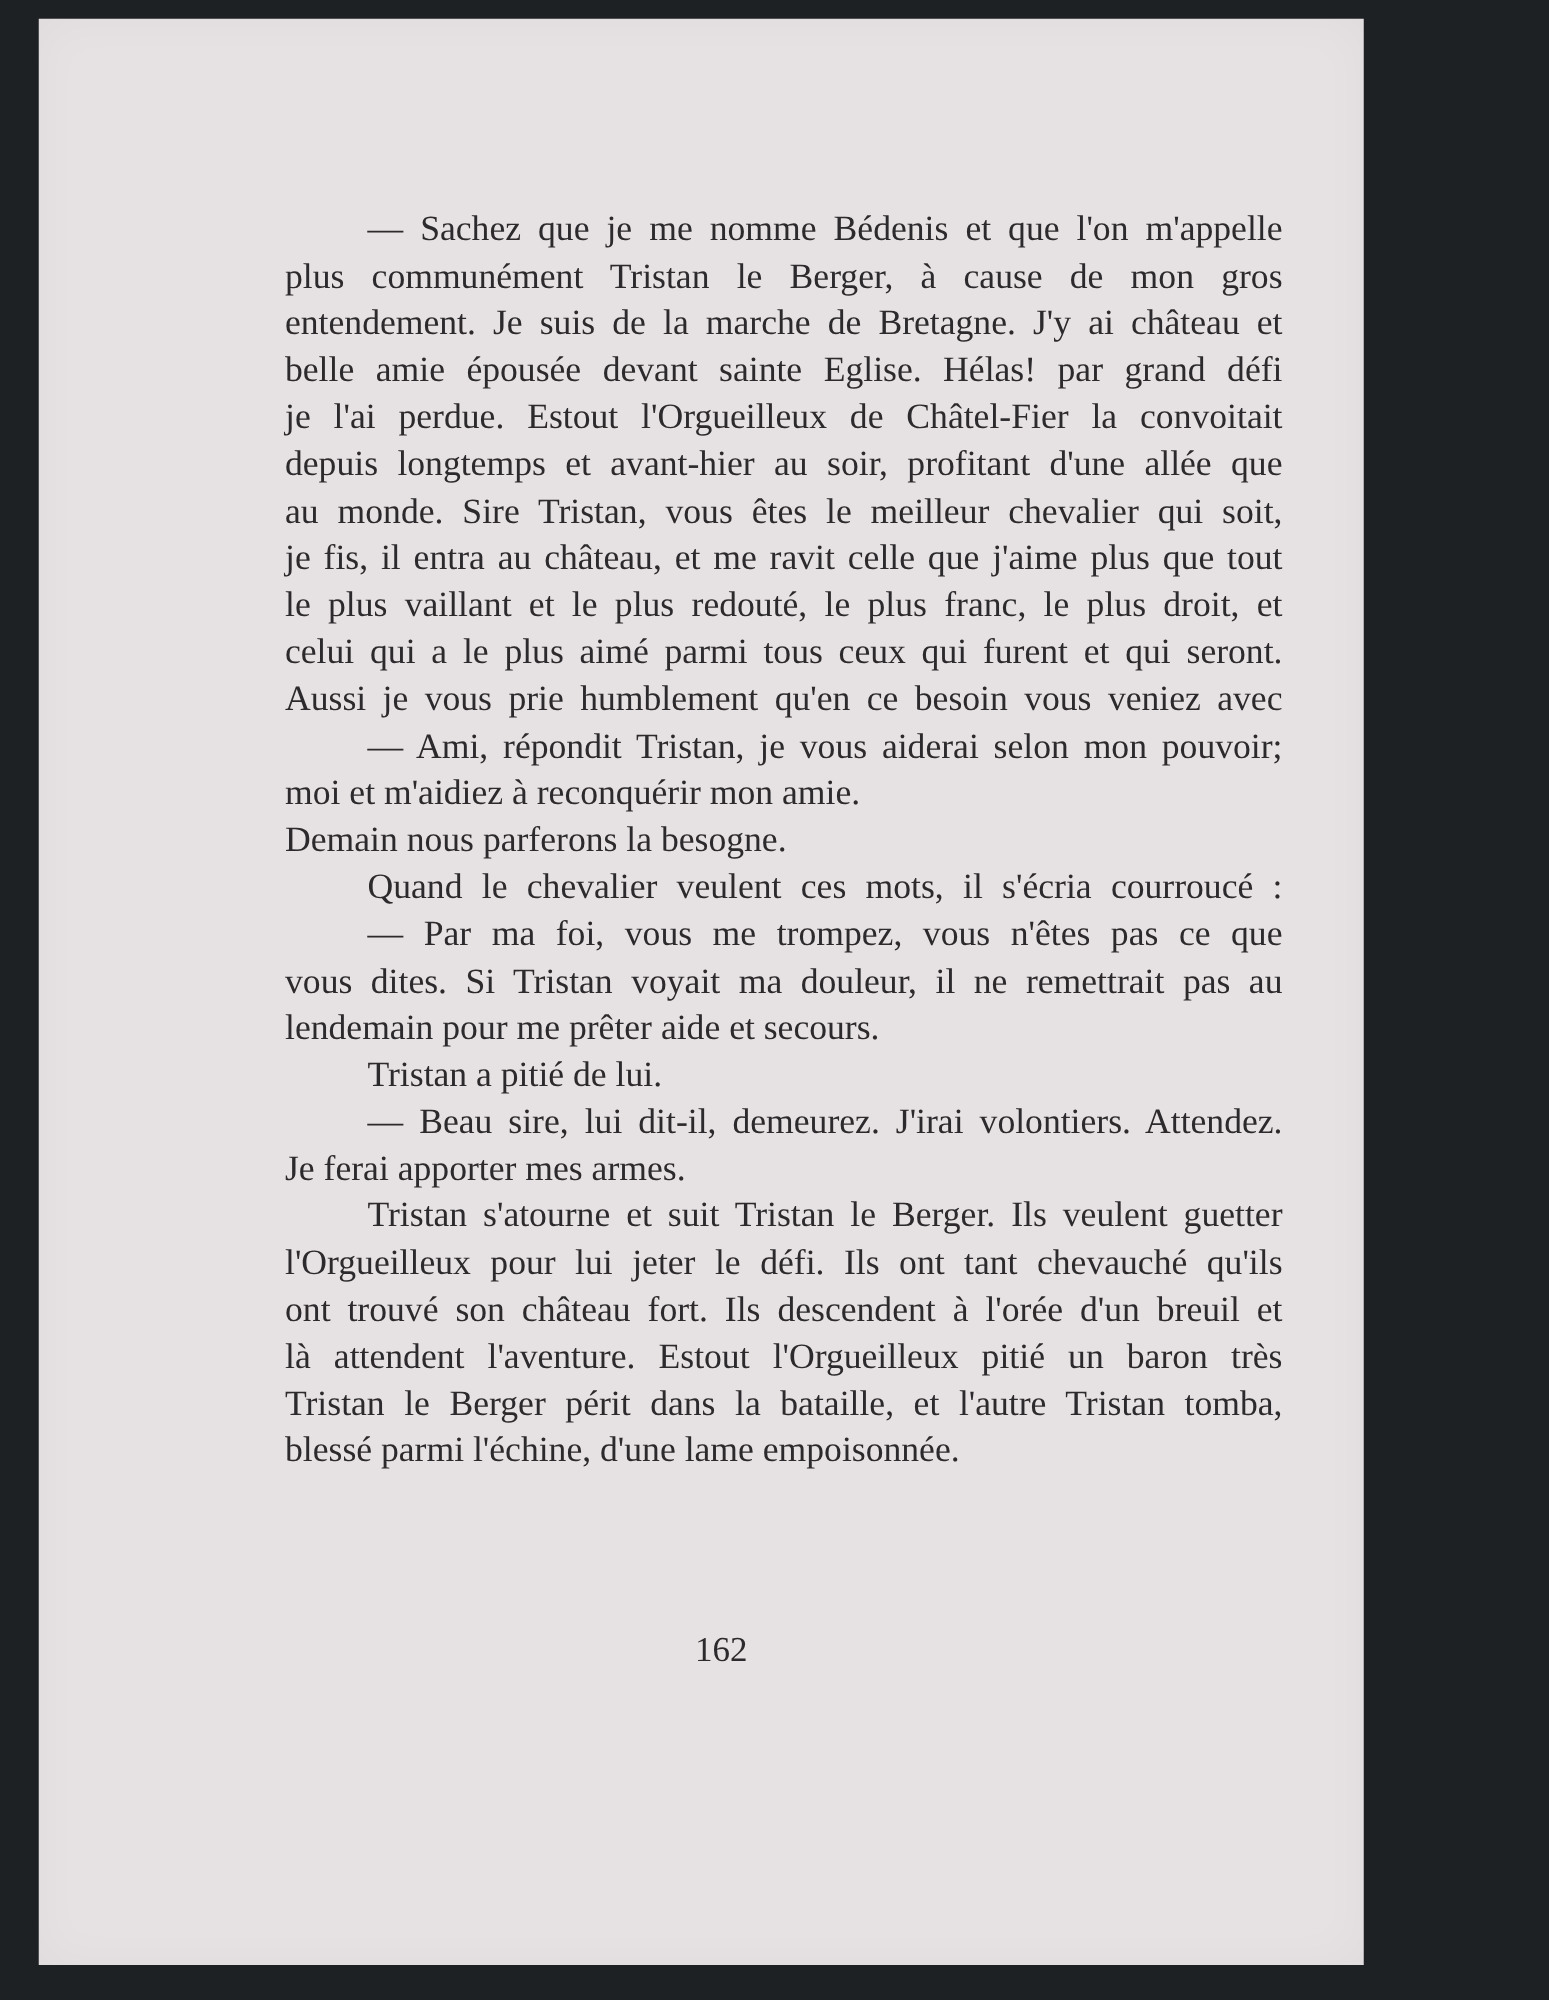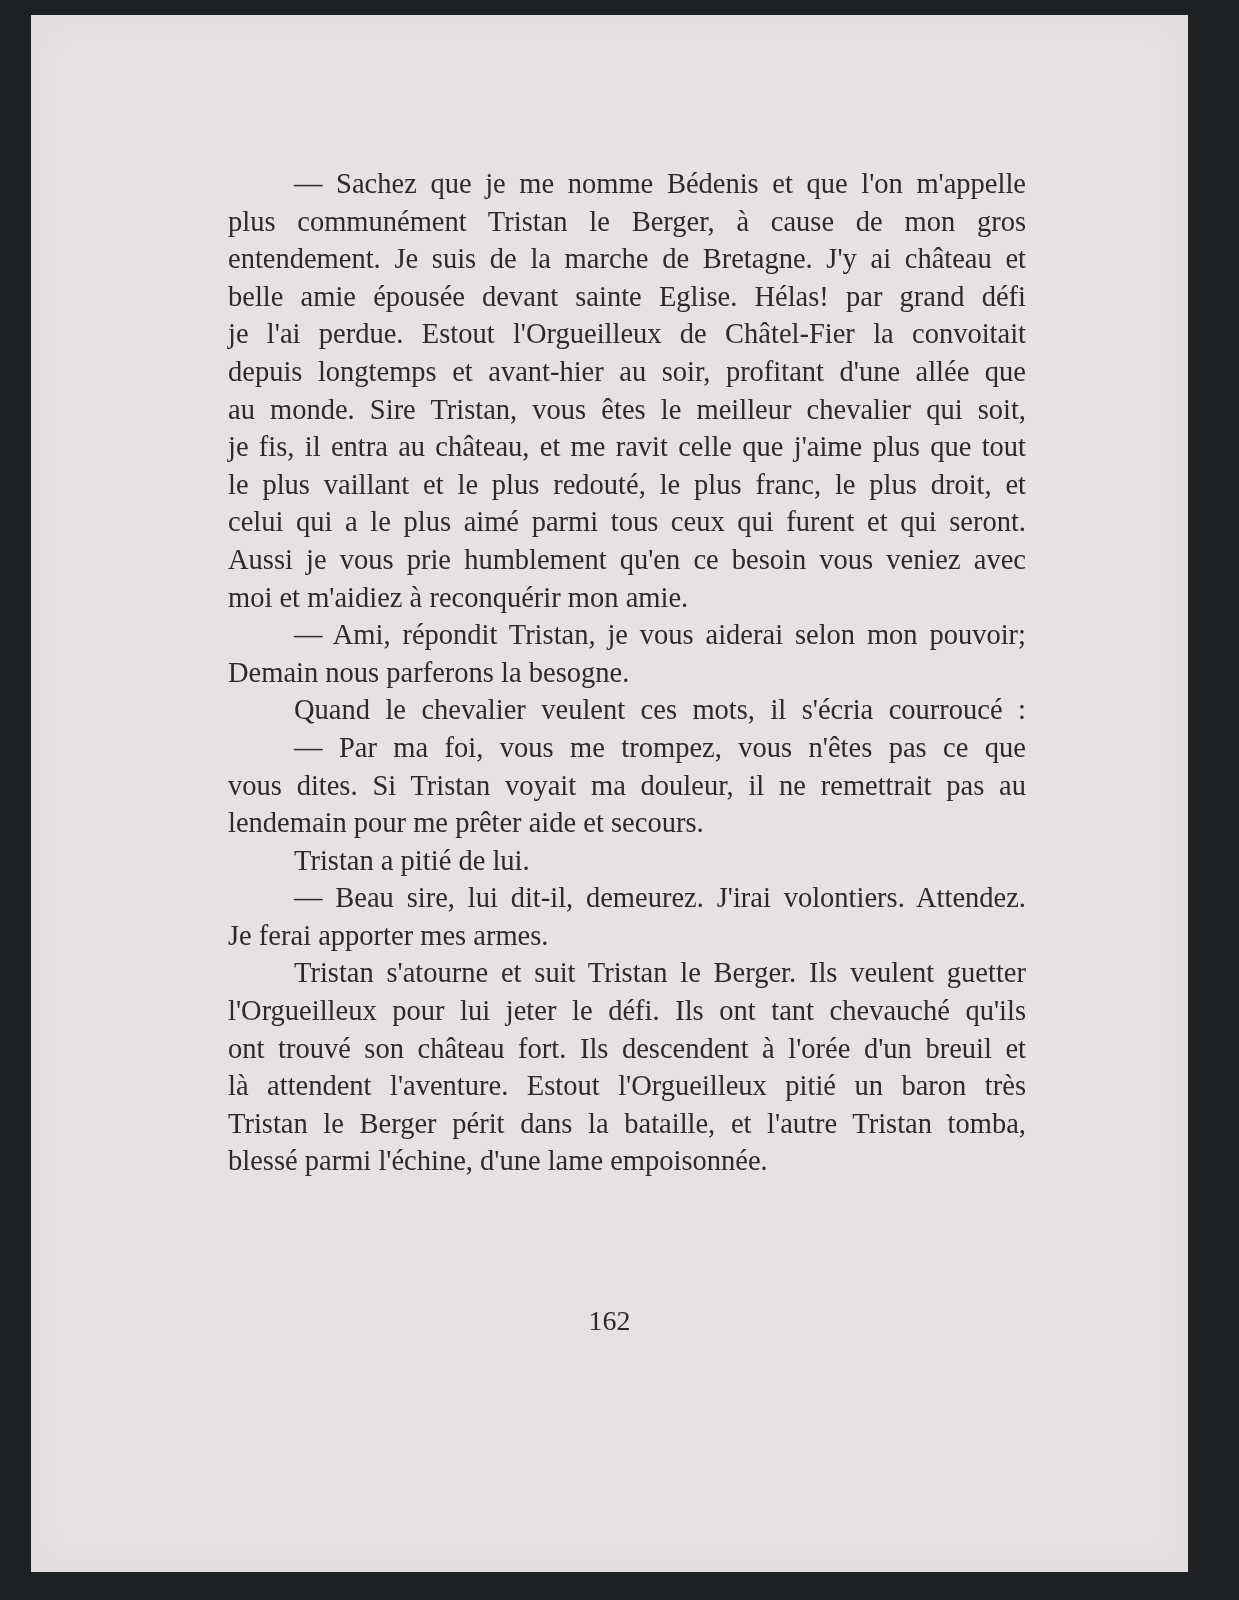"— Sachez que je me" .page { width: 1157px -> 1060px }
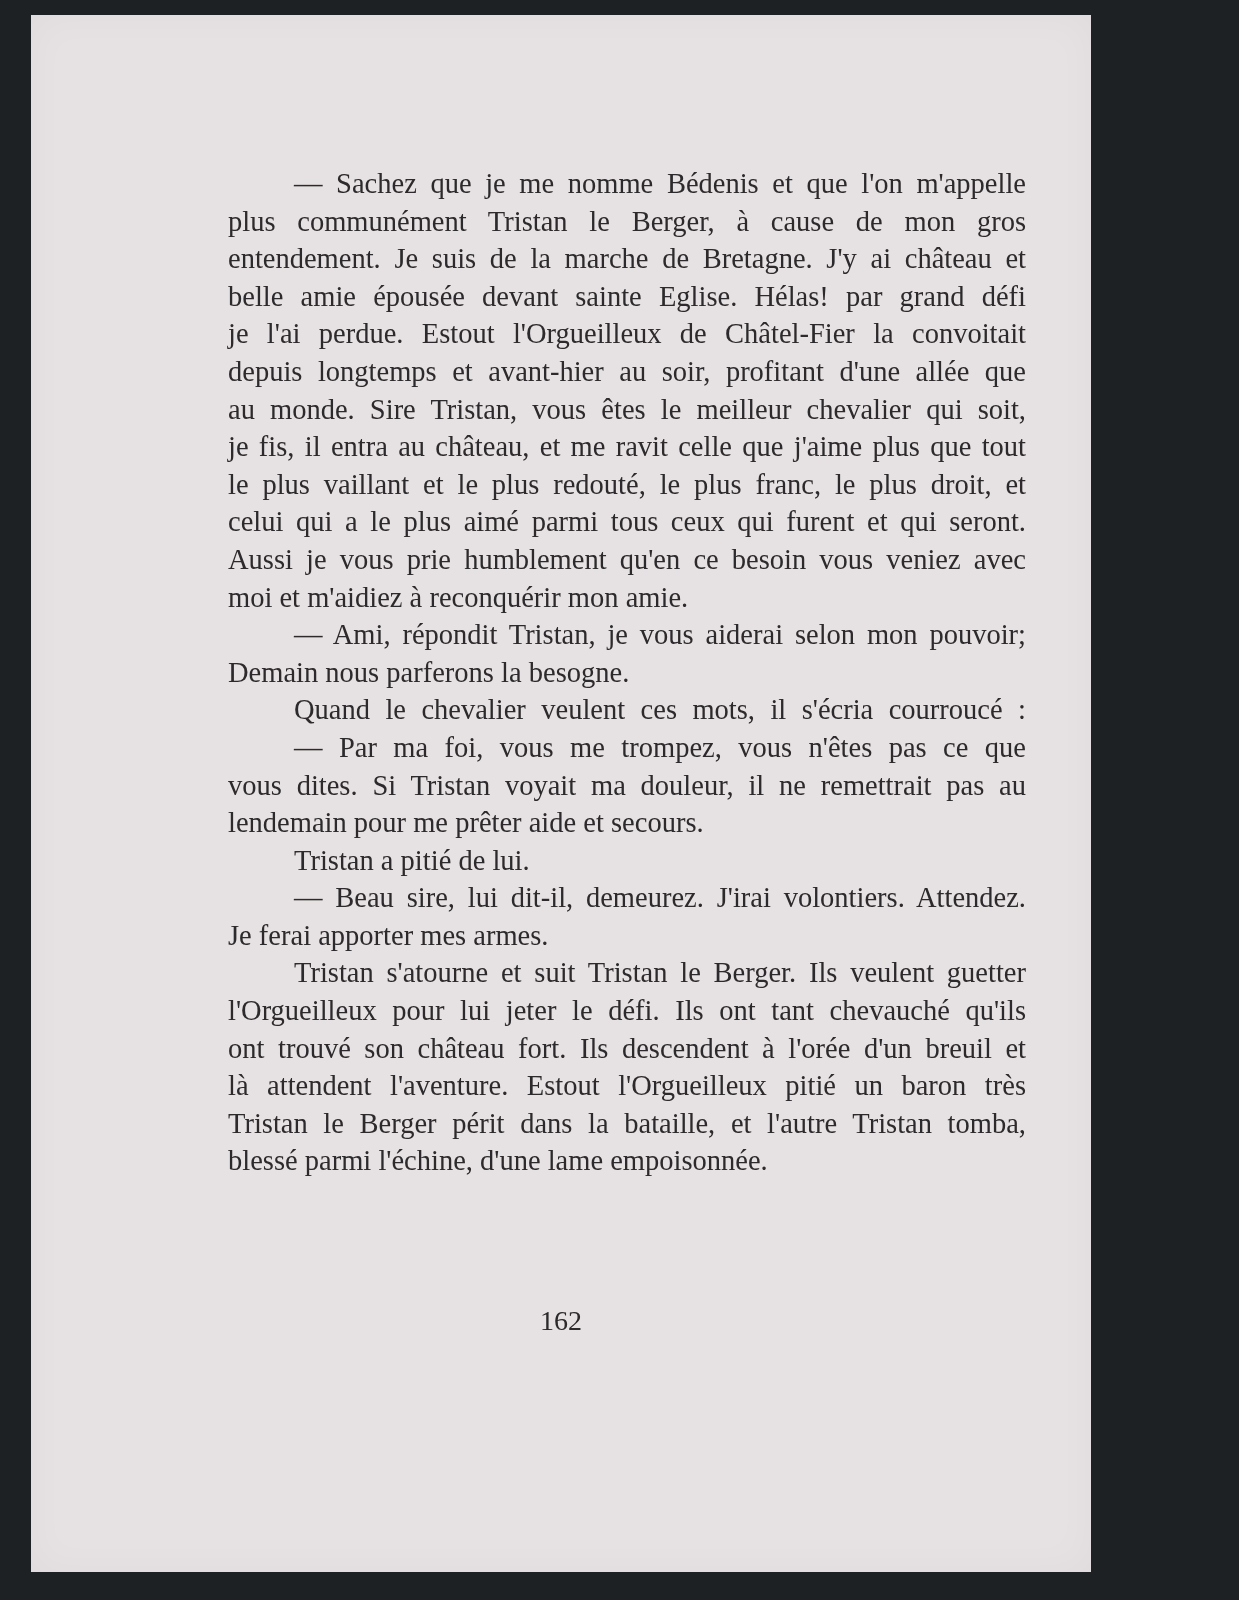"moi et m'aidiez à reconquérir" span.line { order: before "— Ami, répondit Tristan, je" -> after "— Ami, répondit Tristan, je" }
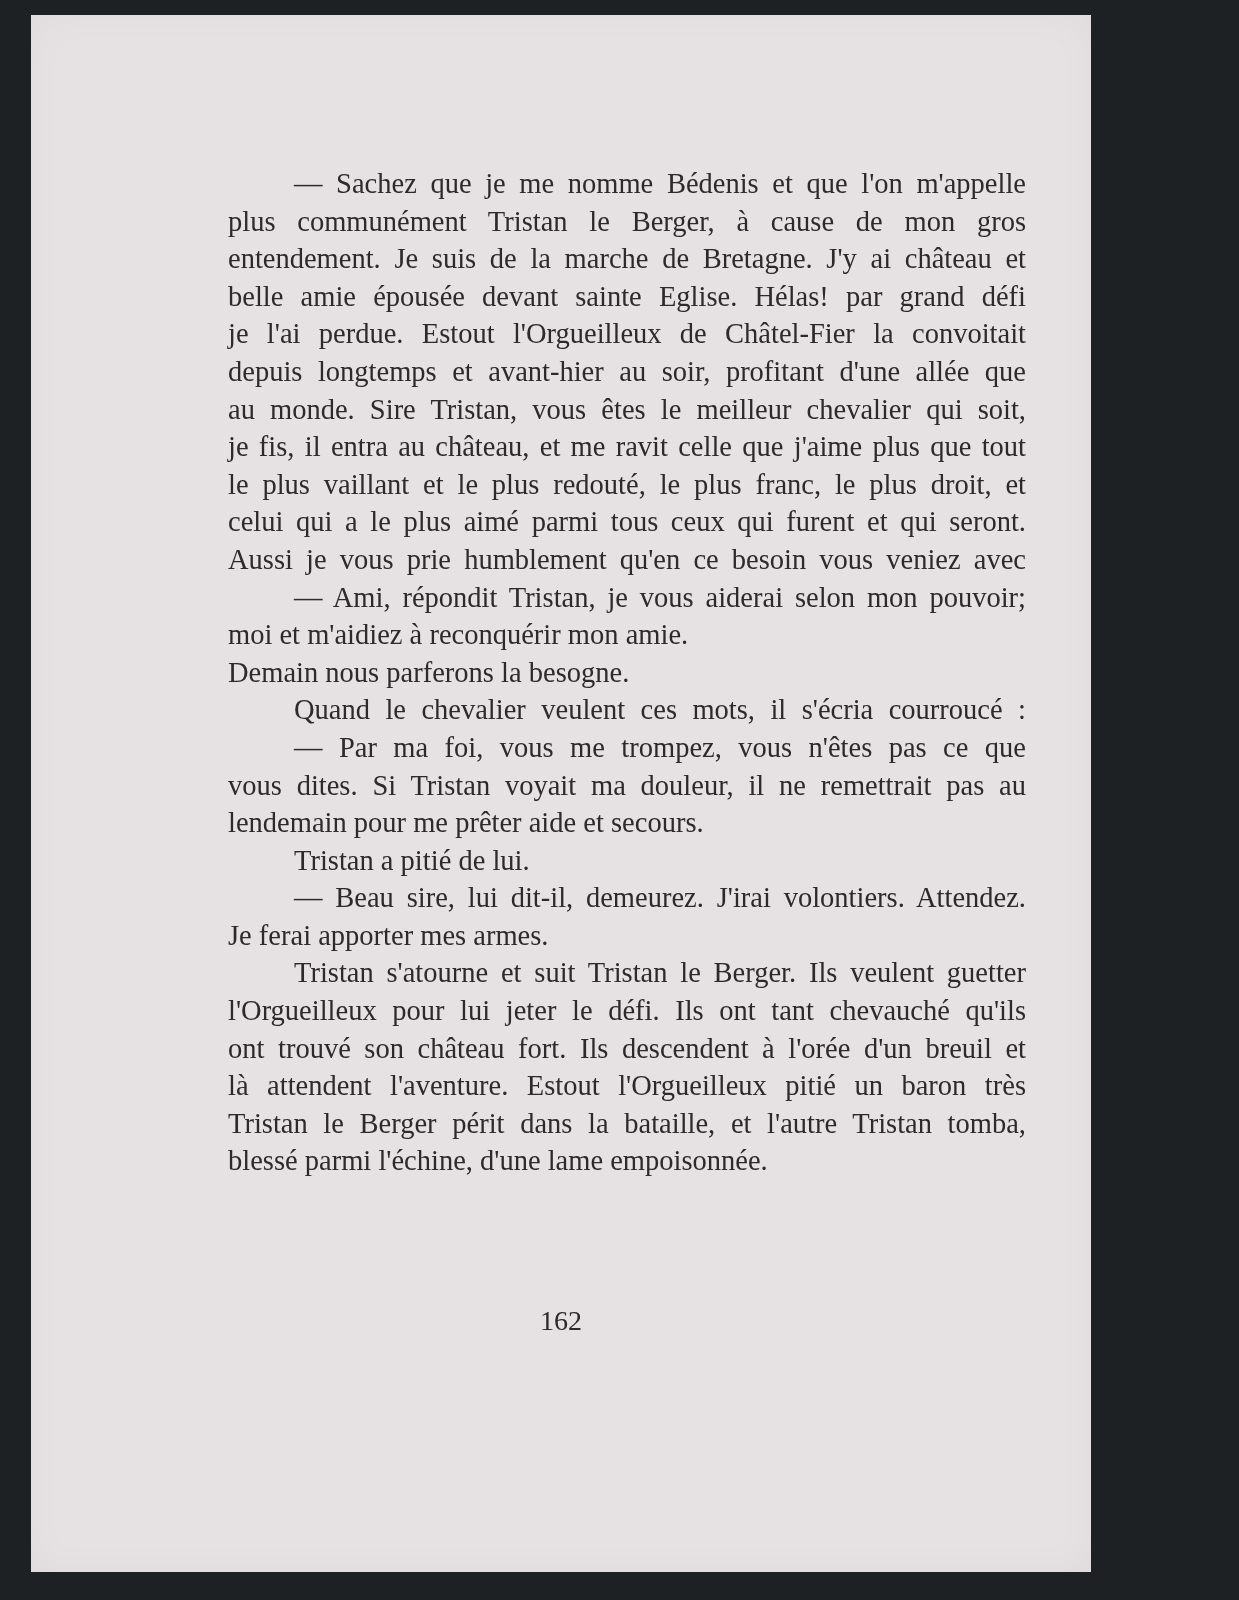"162" .page-number { padding-left: none -> 16px }
